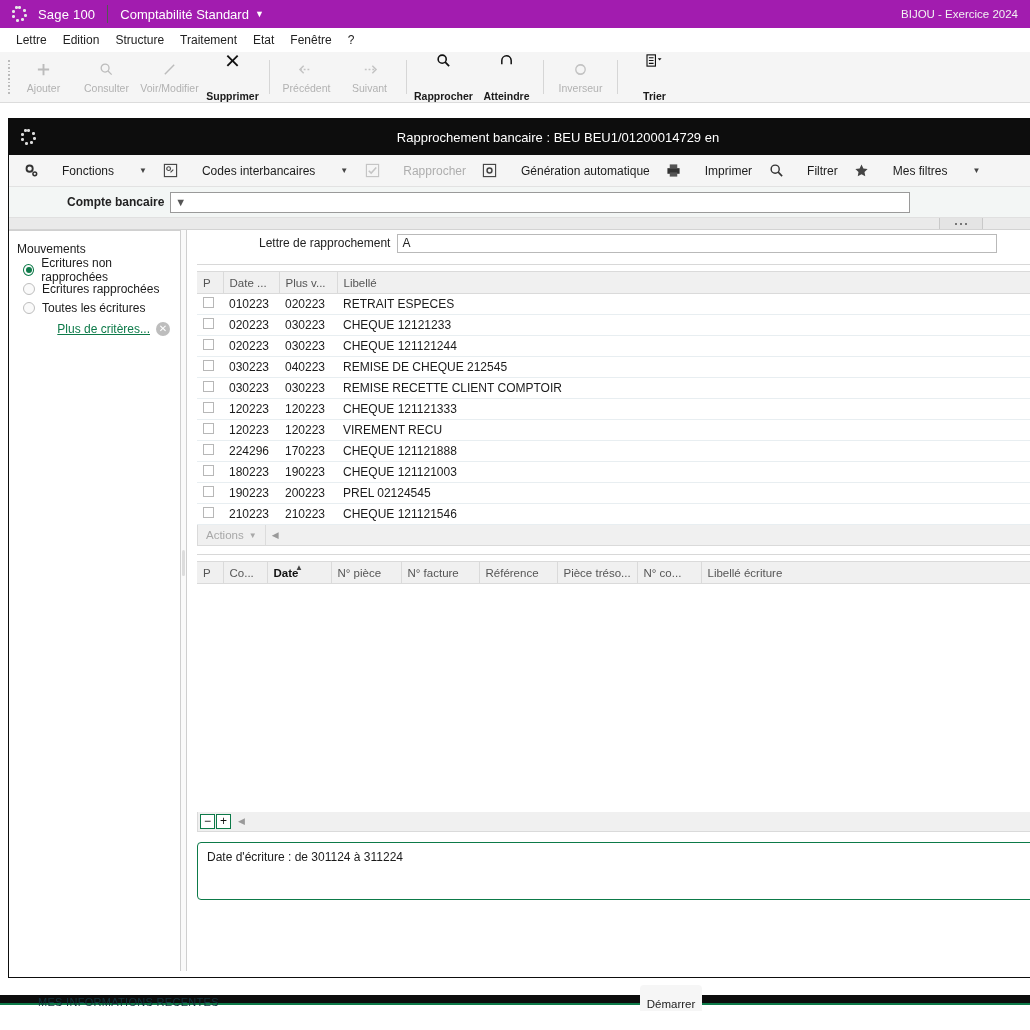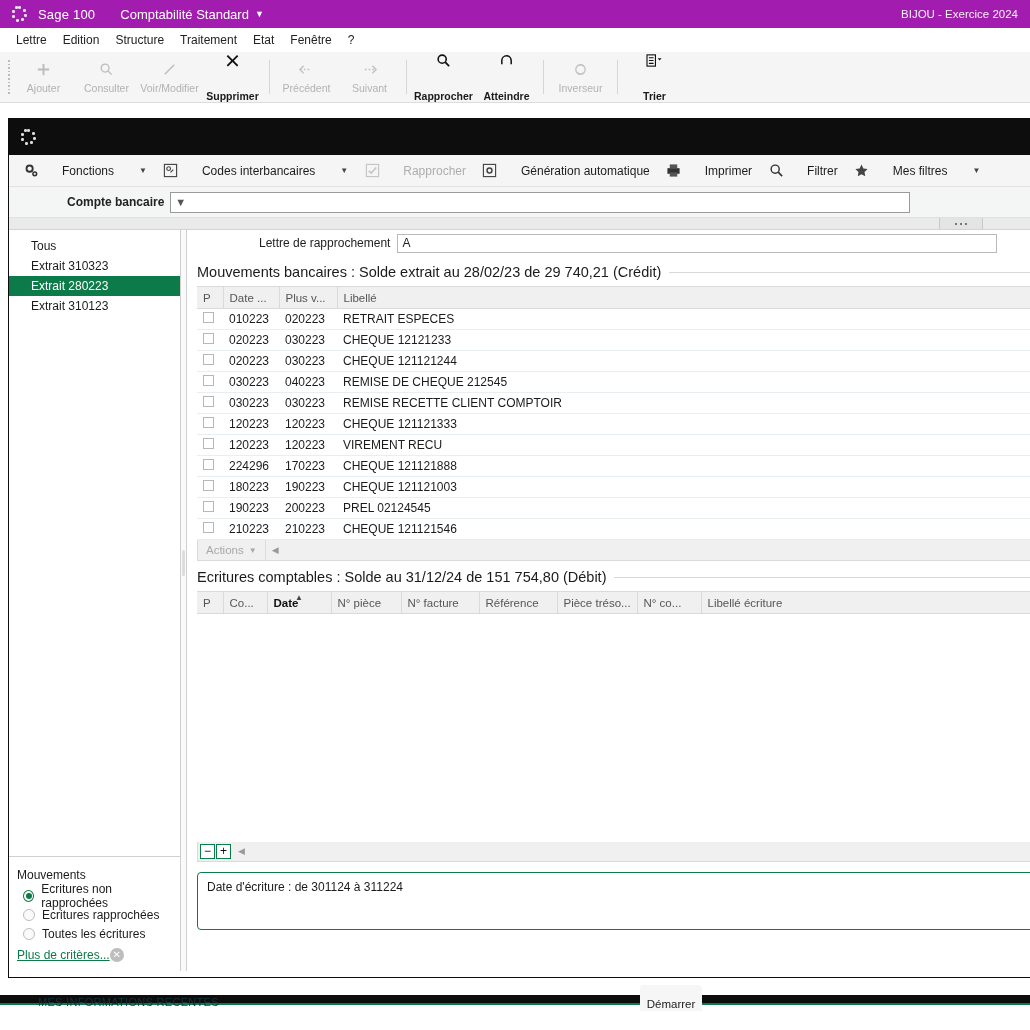"Rapprochement bancaire : BEU" span.ttl { html: none -> <span>Rapprochement bancaire : BEU BEU1/01200014729 en</span> }
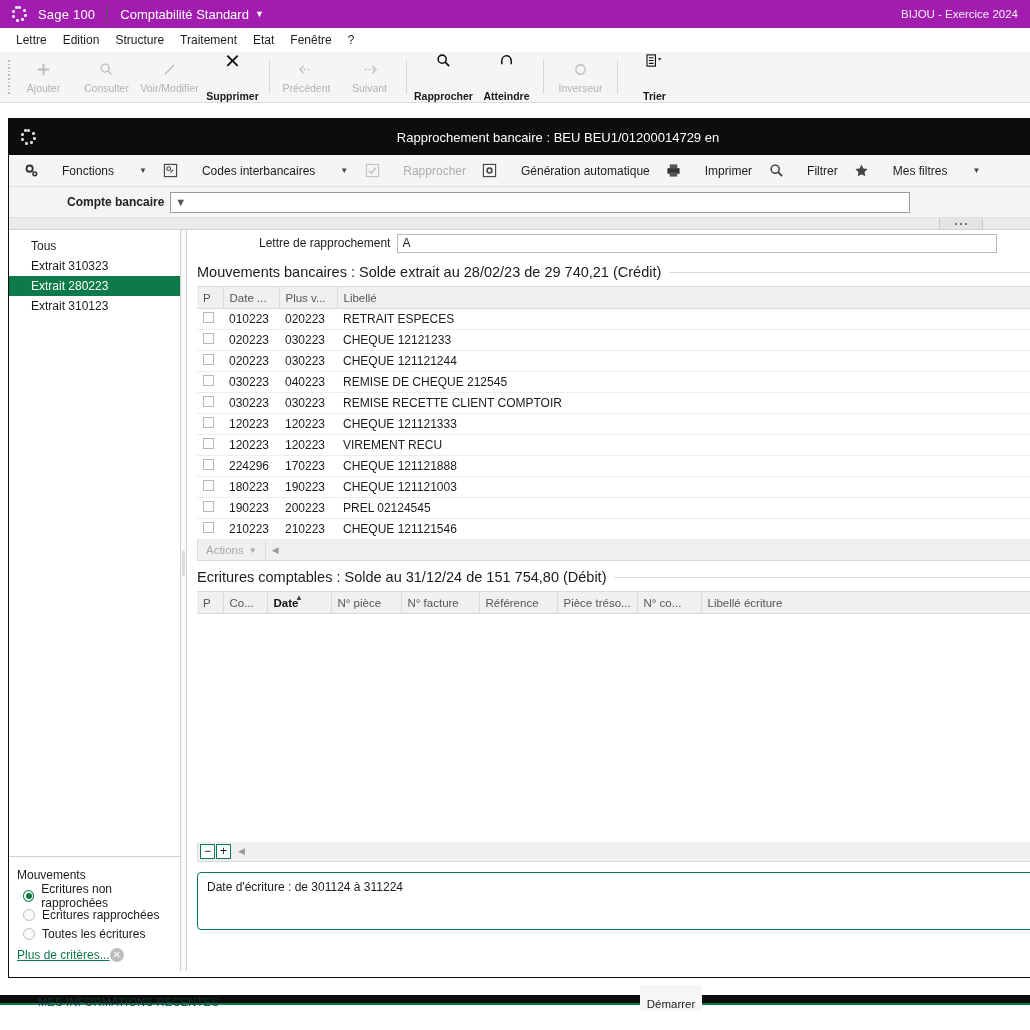"Tous" div.extlist { html: <div> <div> <span>Tous</span> </div> <div> <span>Extrait 310323</span> </div> <div> <span>Extrait 280223</span> </div> <div> <span>Extrait 310123</span> </div> </div> -> none }
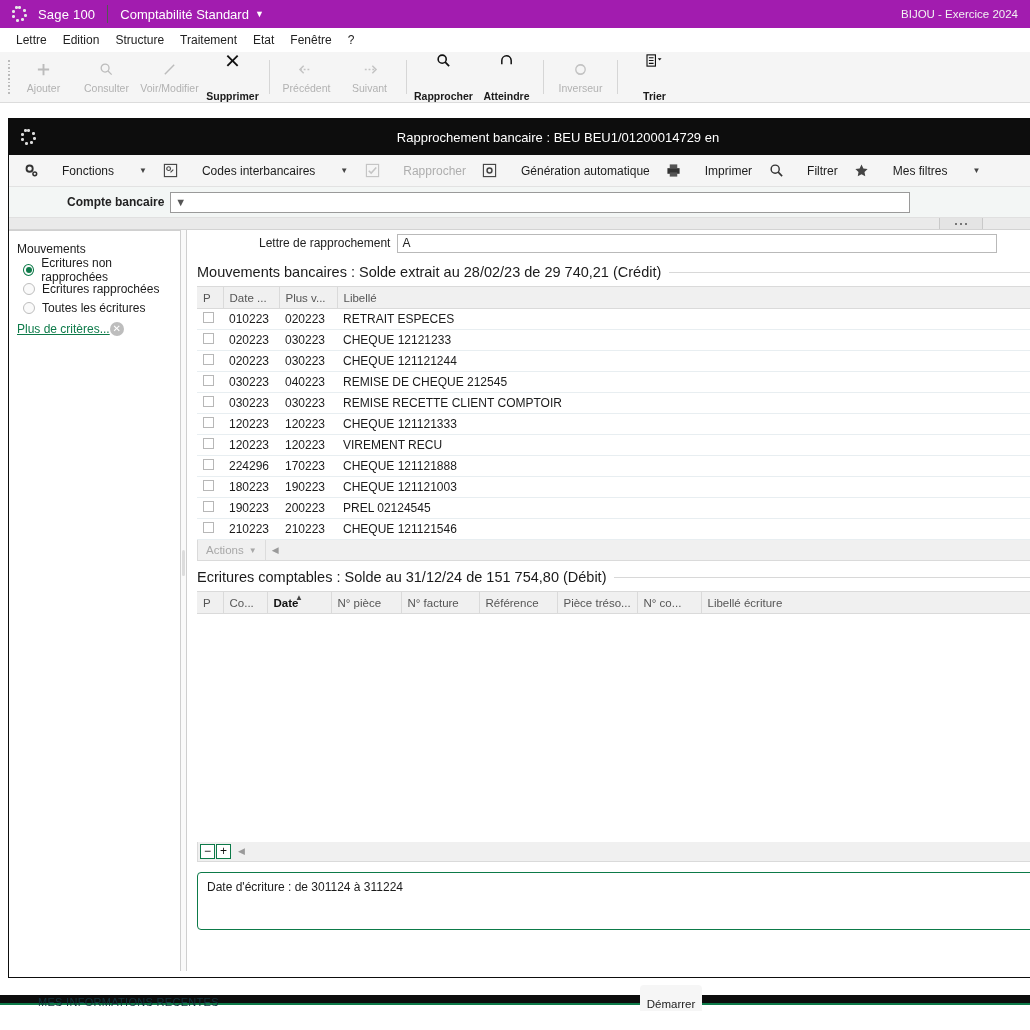"Mouvements bancaires : Solde extrait" span { html: <span>Mouvements bancaires : Solde extrait au 28/02/23 de 29 740,21 (Crédit)</span> -> none }
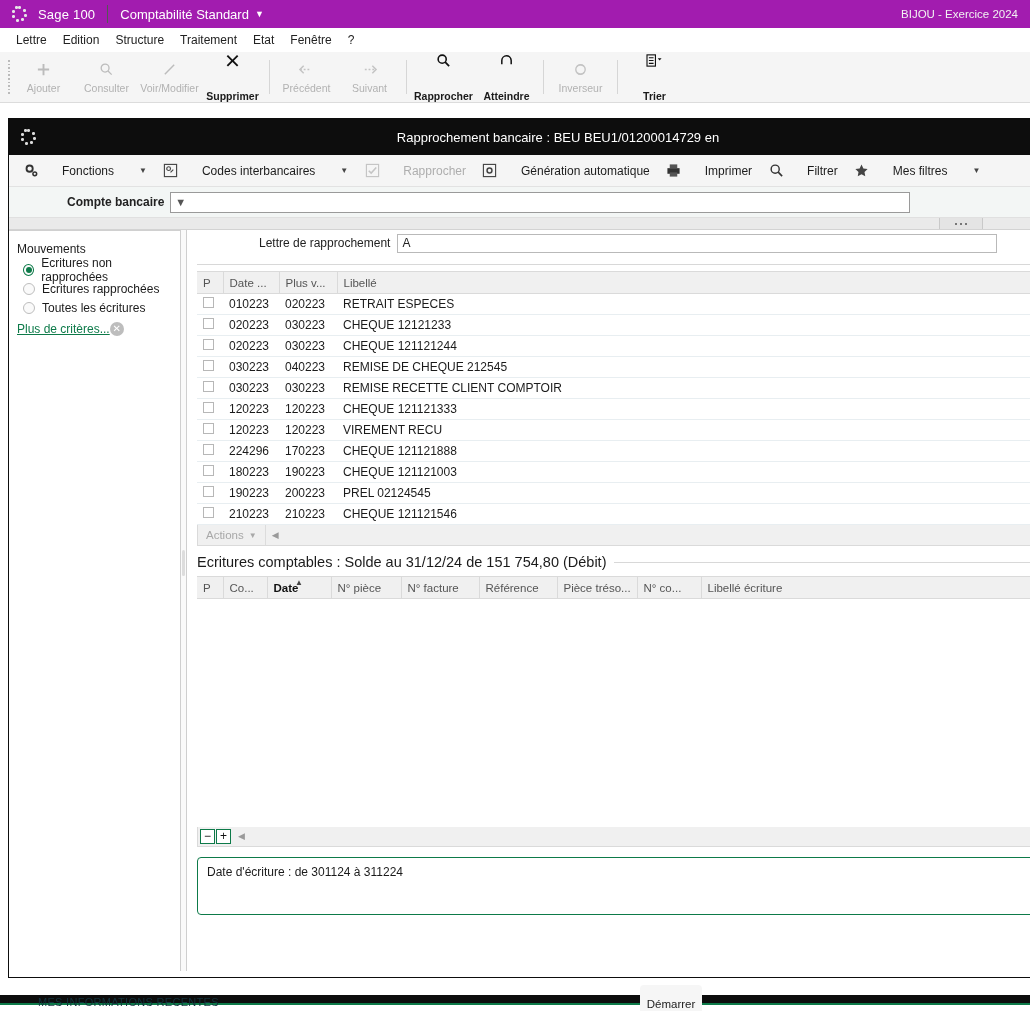"Plus de critères..." .morelink { gap: 0 -> 6px; justify-content: none -> flex-end }
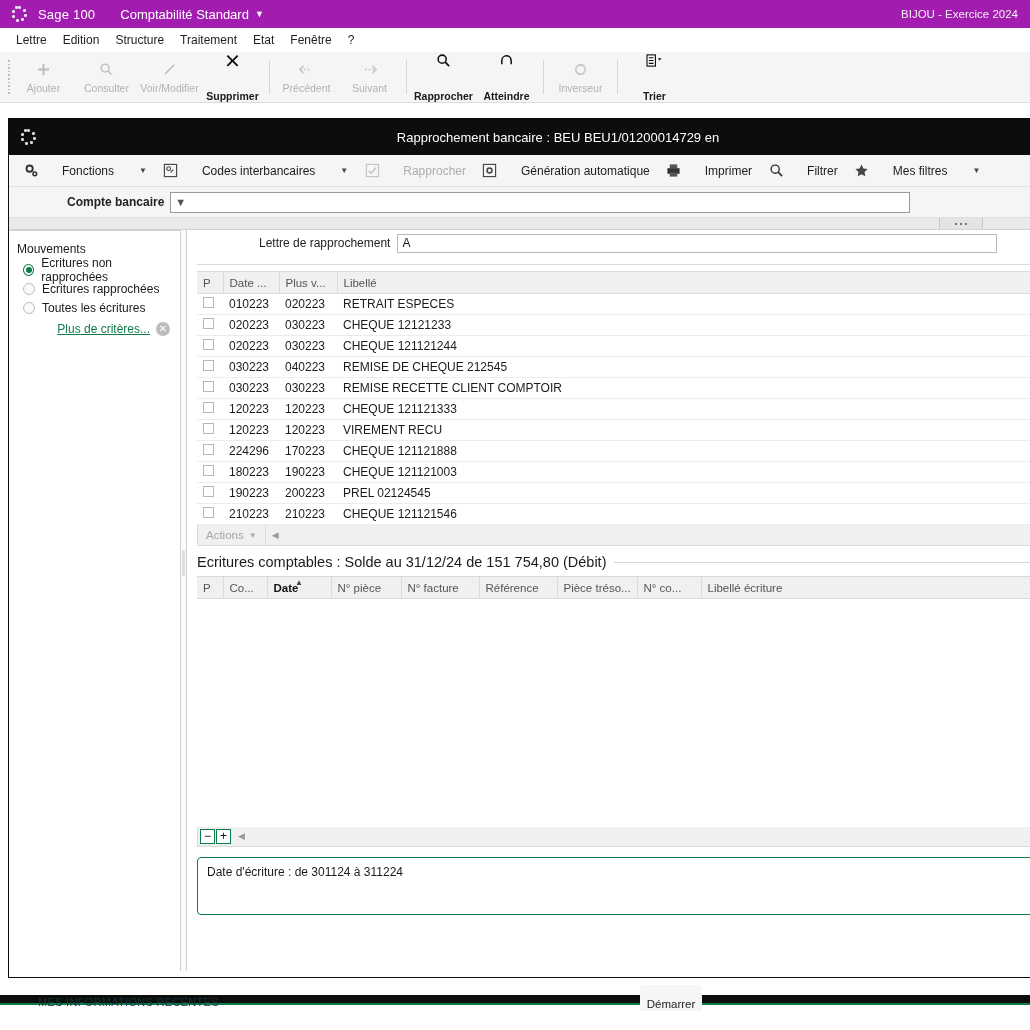"Ecritures comptables : Solde au" span { html: <span>Ecritures comptables : Solde au 31/12/24 de 151 754,80 (Débit)</span> -> none }
